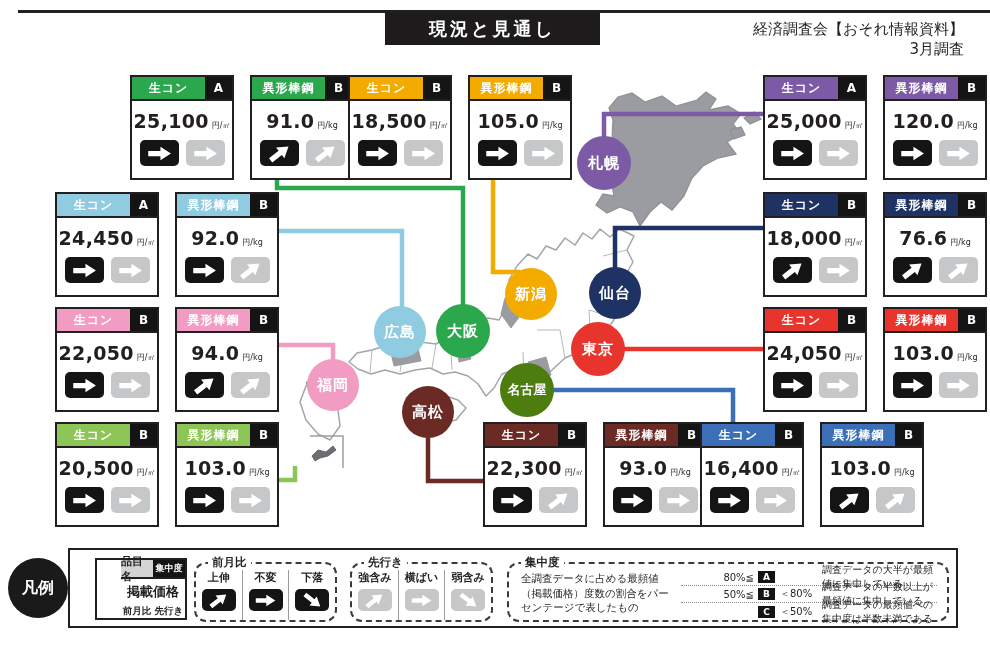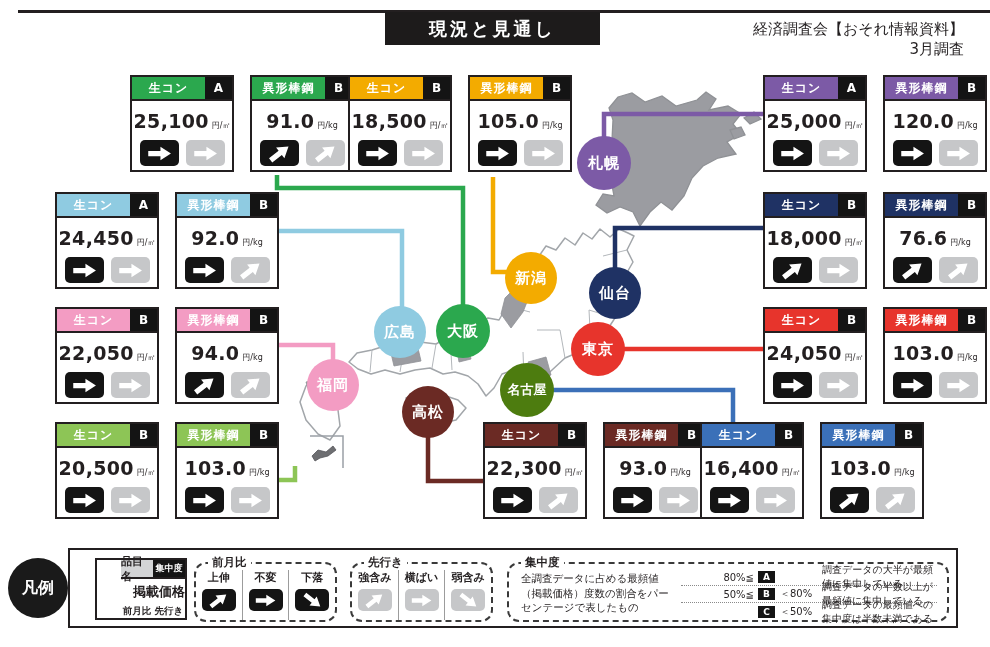"25,100" .panel-body { padding: 9px 5px 4px 5px -> 9px 5px 12px 5px }
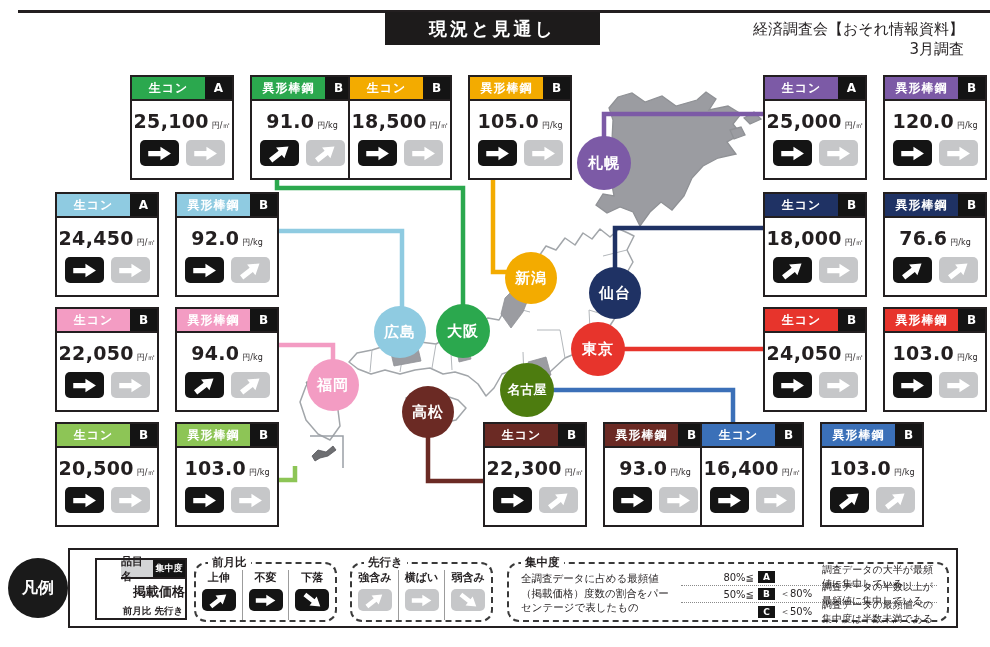"新潟" div.city { top: 252px -> 268px }
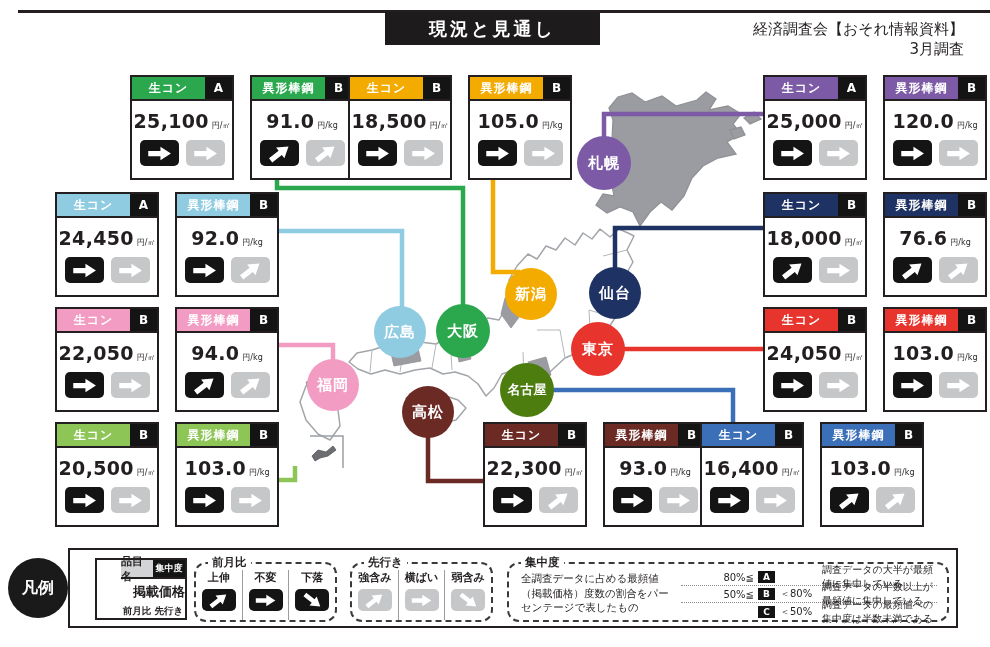"掲載価格" .sample-price { text-align: right -> center }
